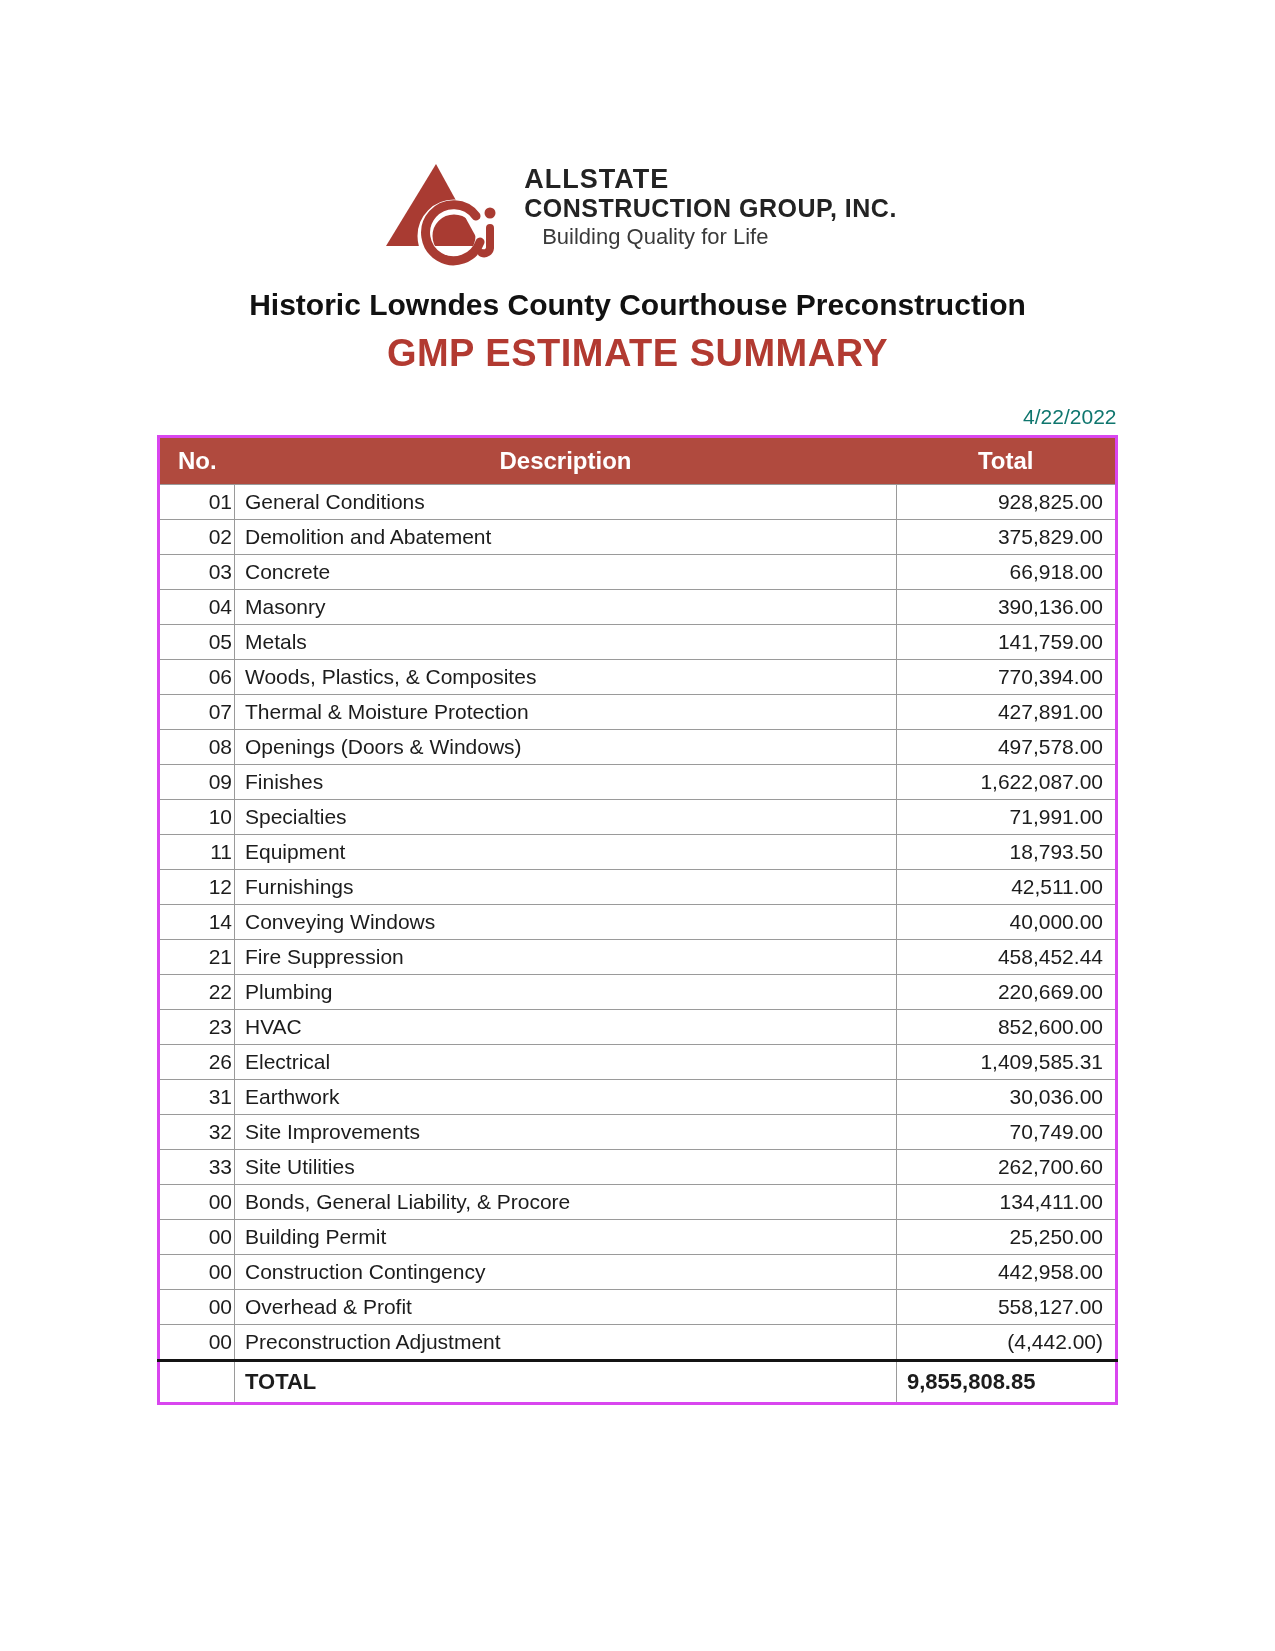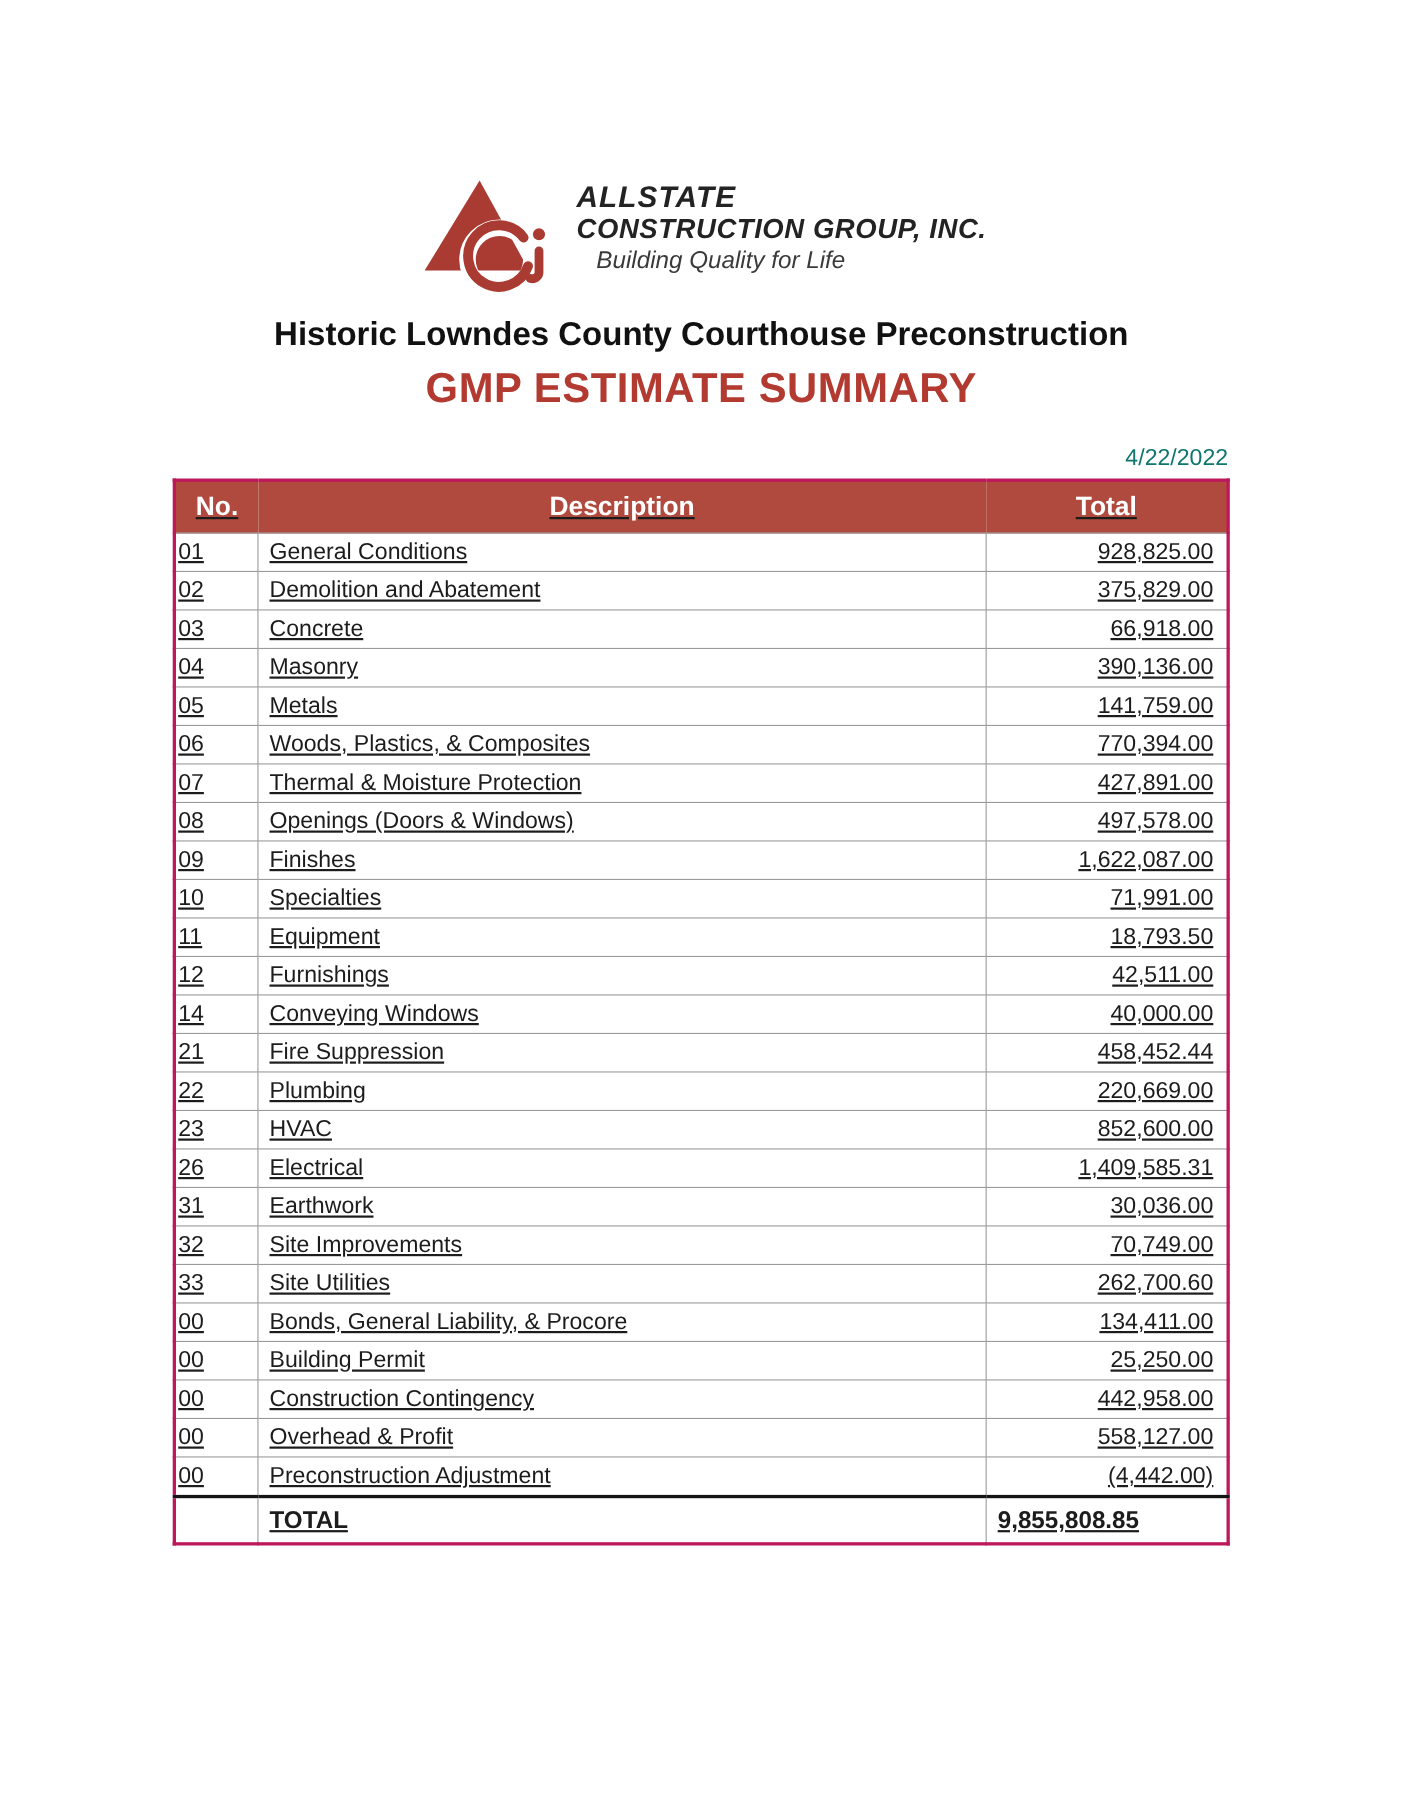"ALLSTATE" .logo-block { font-style: italic -> none }
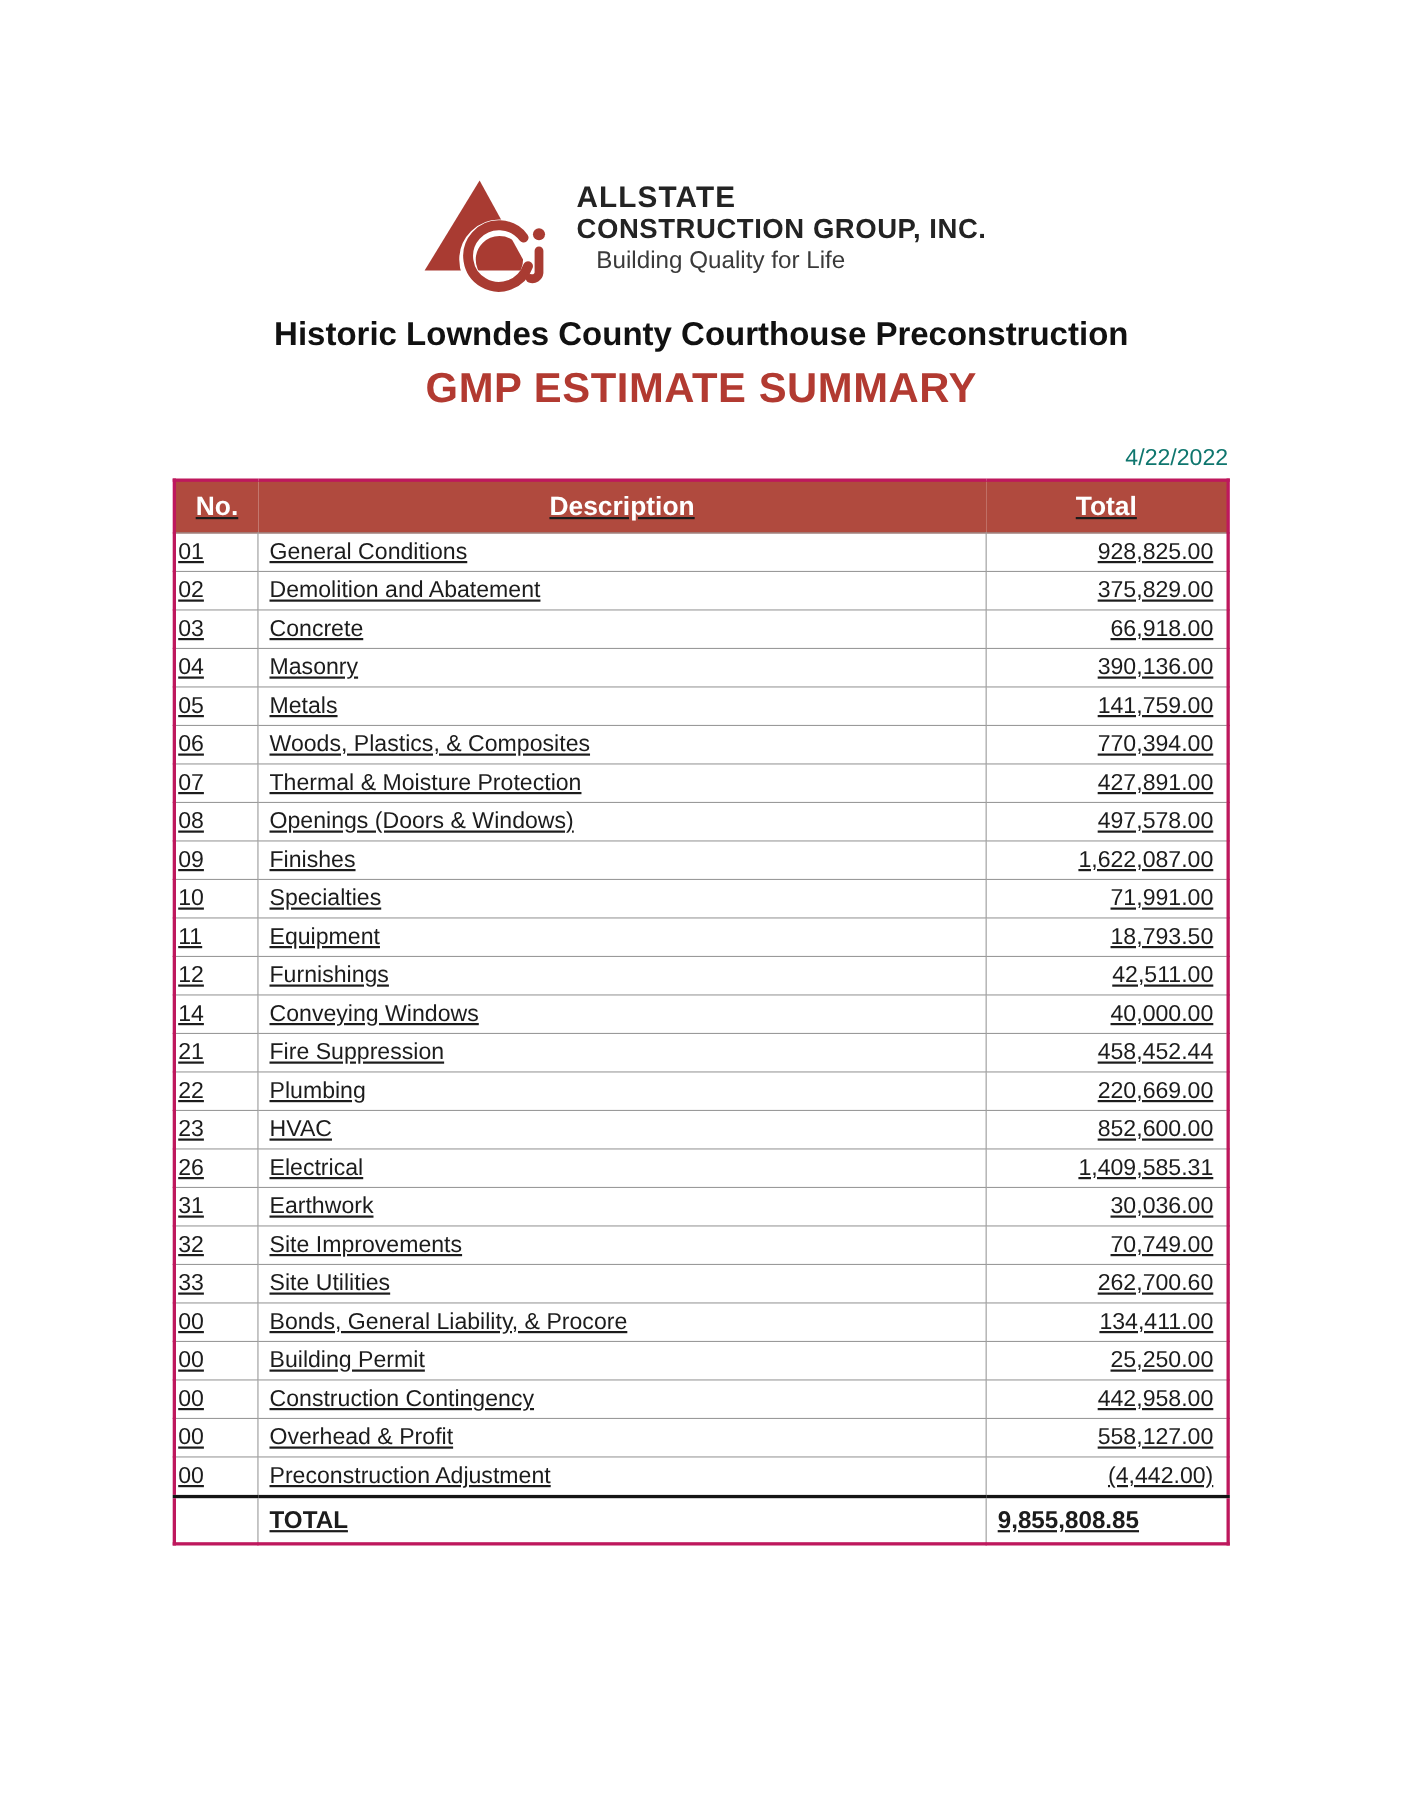"No." .estimate-table { border: 3px solid #be185d -> 3px solid #d946ef; text-decoration: underline -> none }
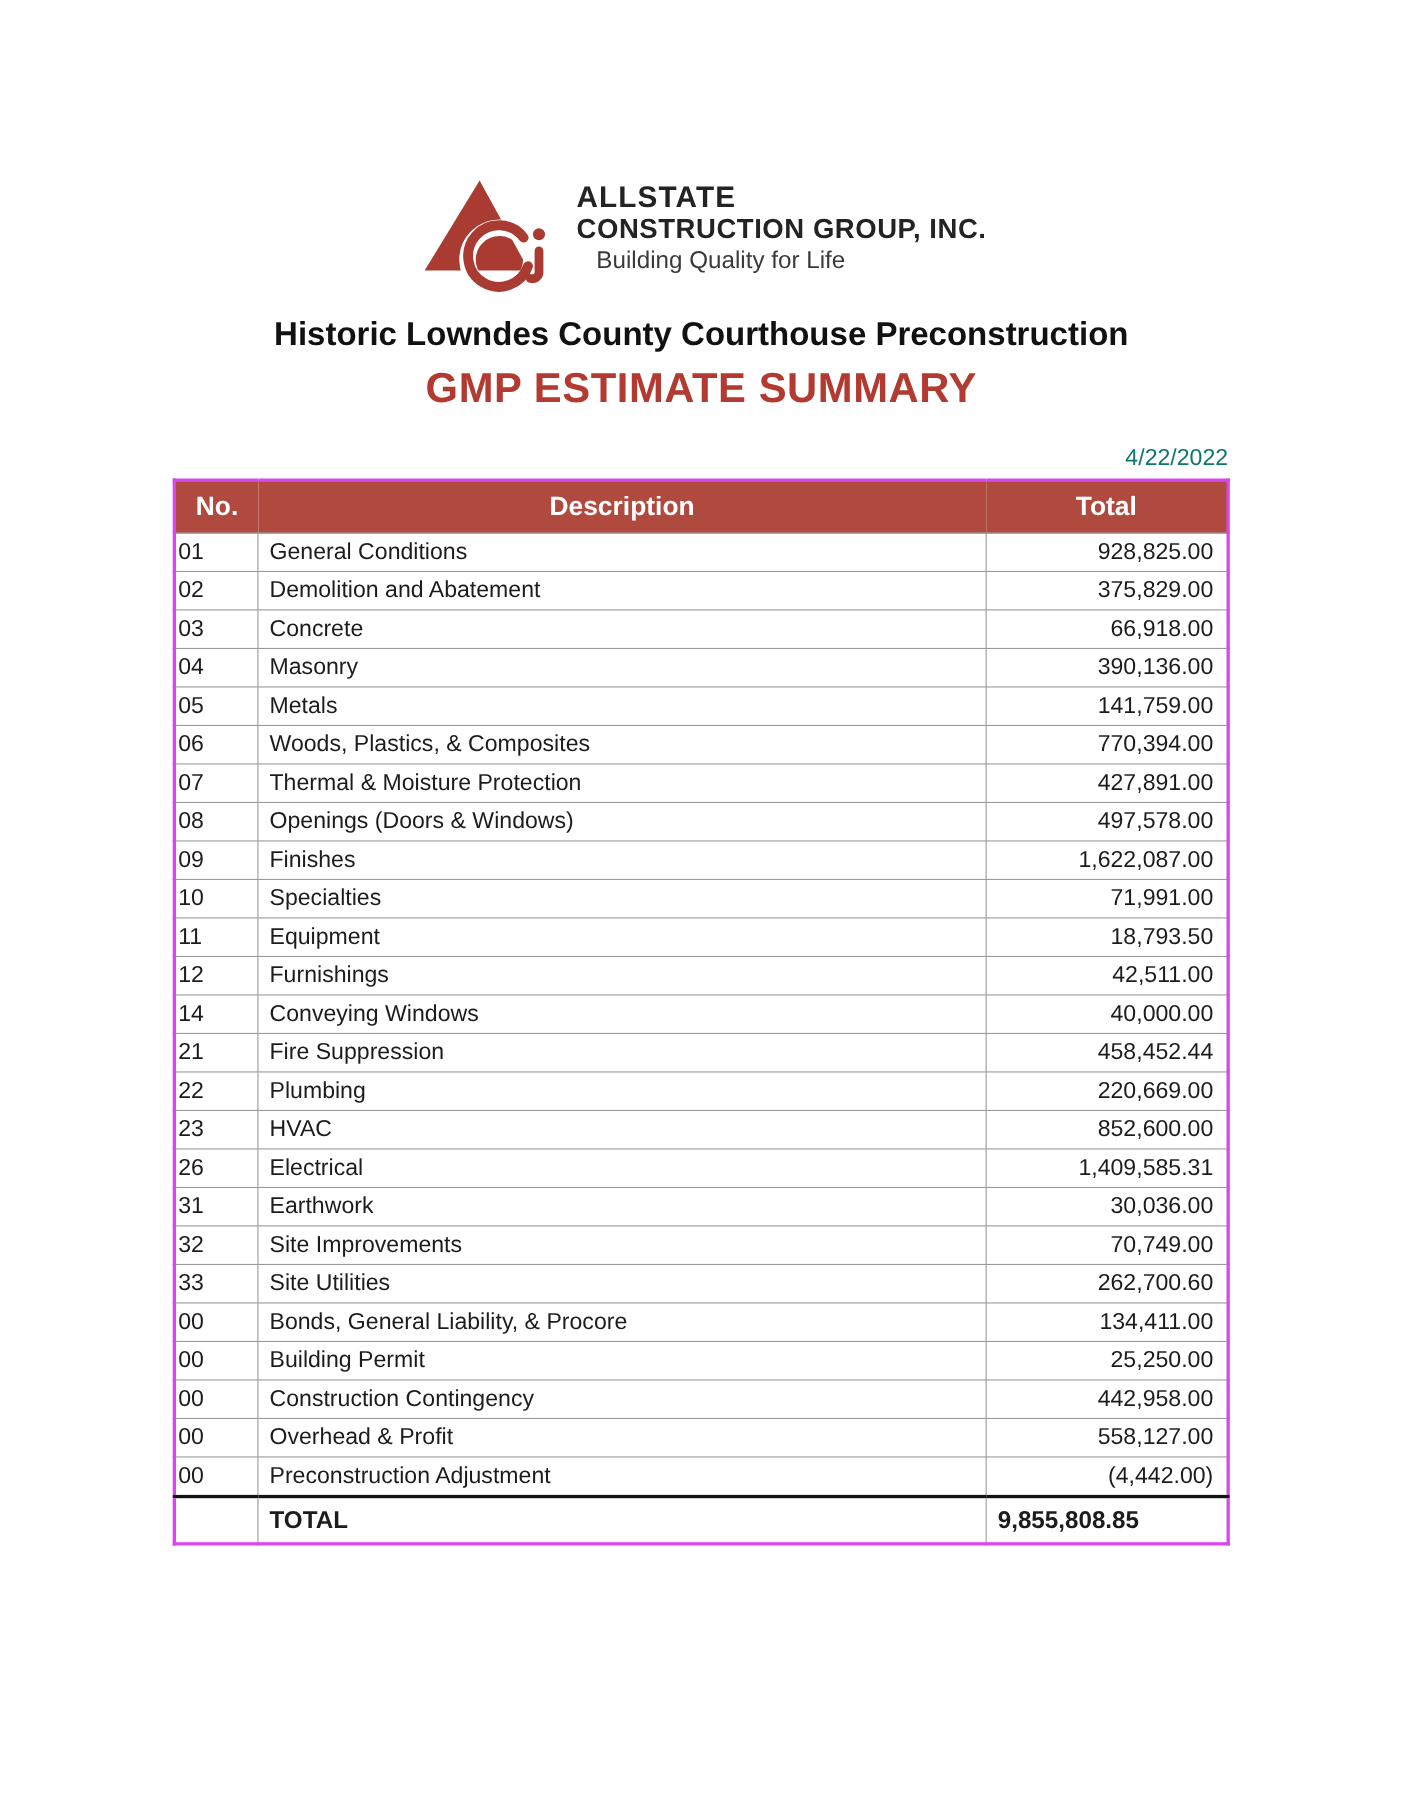"01" .estimate-table tbody td.cell-no { text-align: left -> right }
